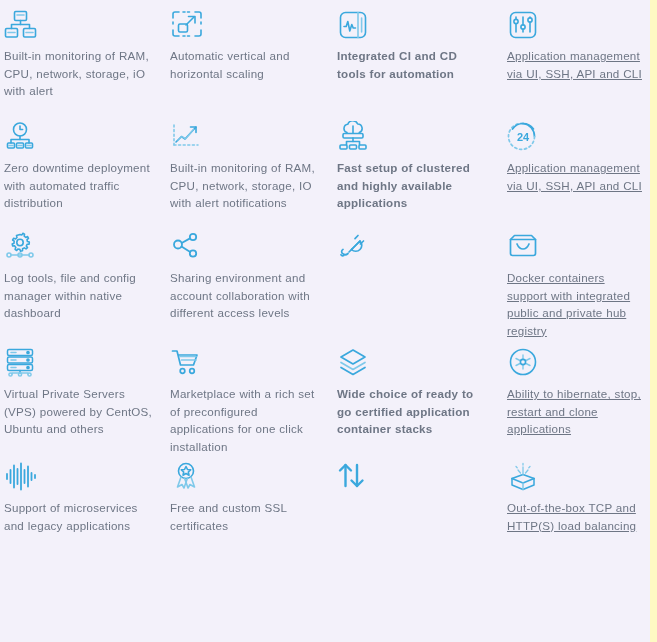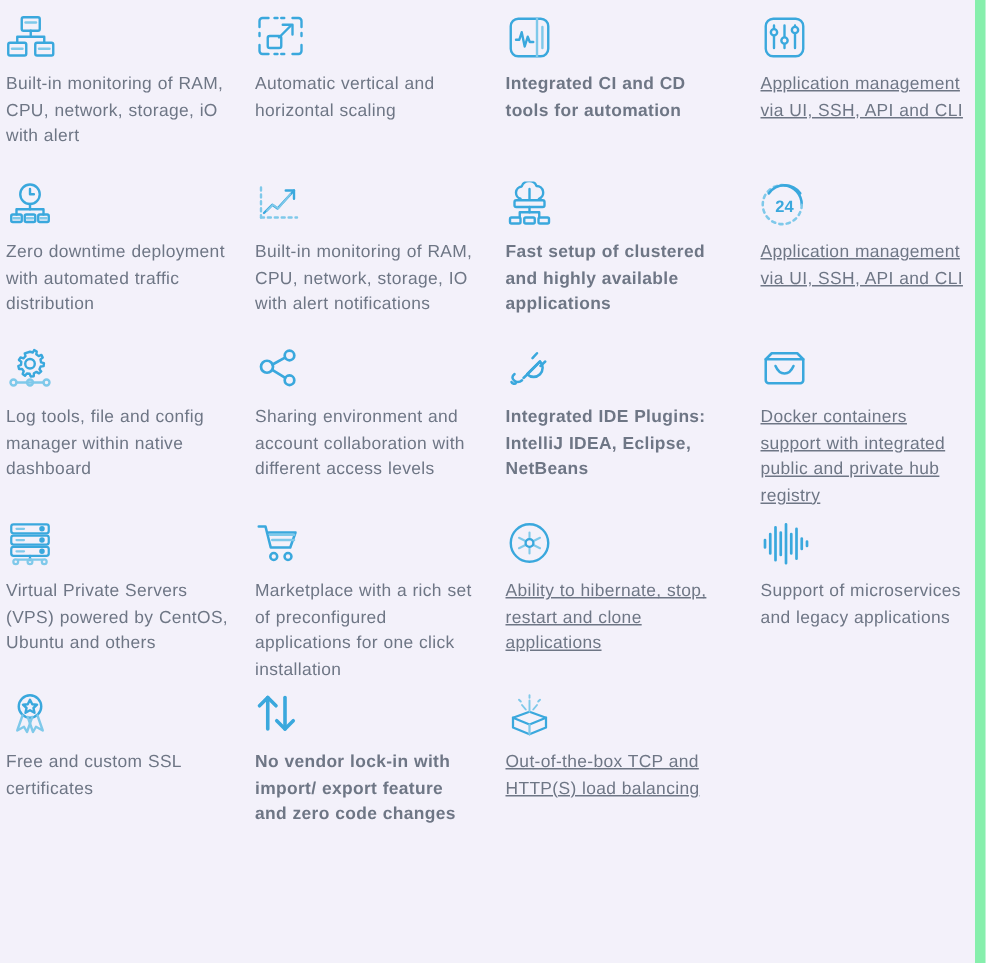"Built-in monitoring of RAM, CPU," #root { background: #86efac -> #fef9c3 }
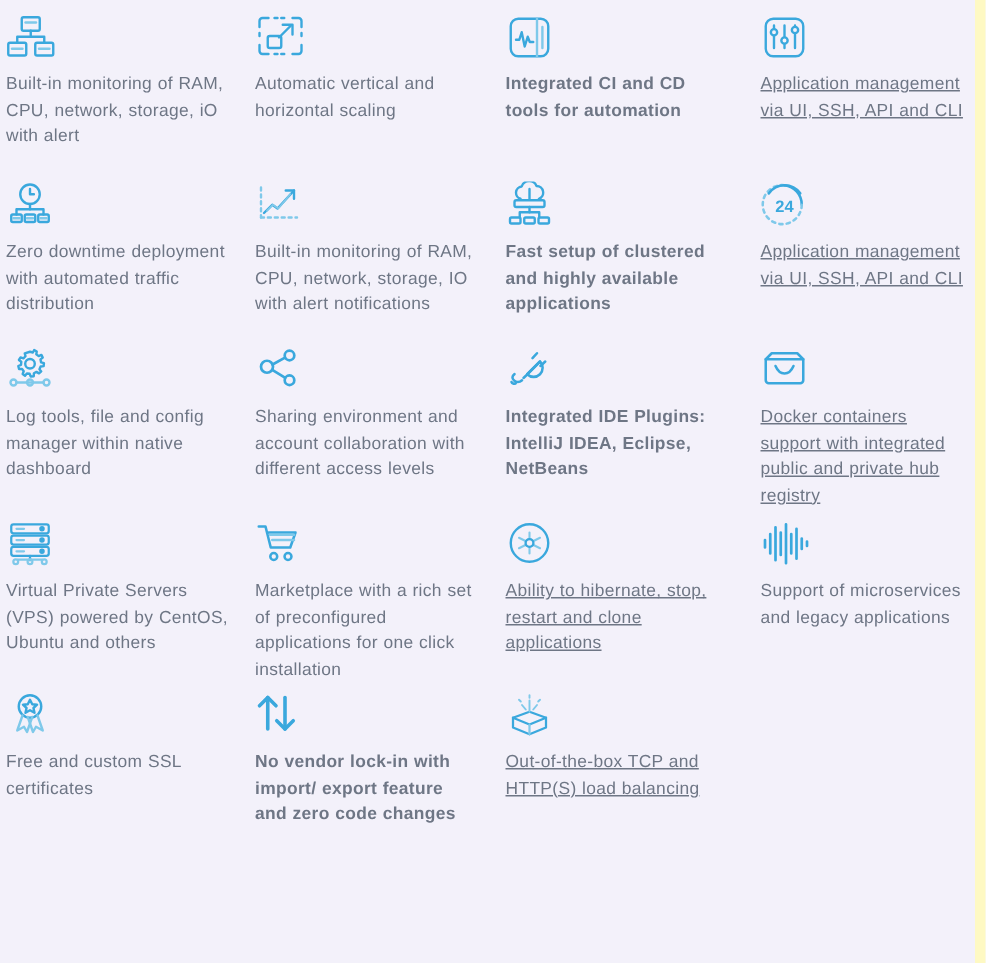"Integrated IDE Plugins: IntelliJ IDEA," div.cap { html: <div>Integrated IDE Plugins: IntelliJ IDEA, Eclipse, NetBeans</div> -> none }
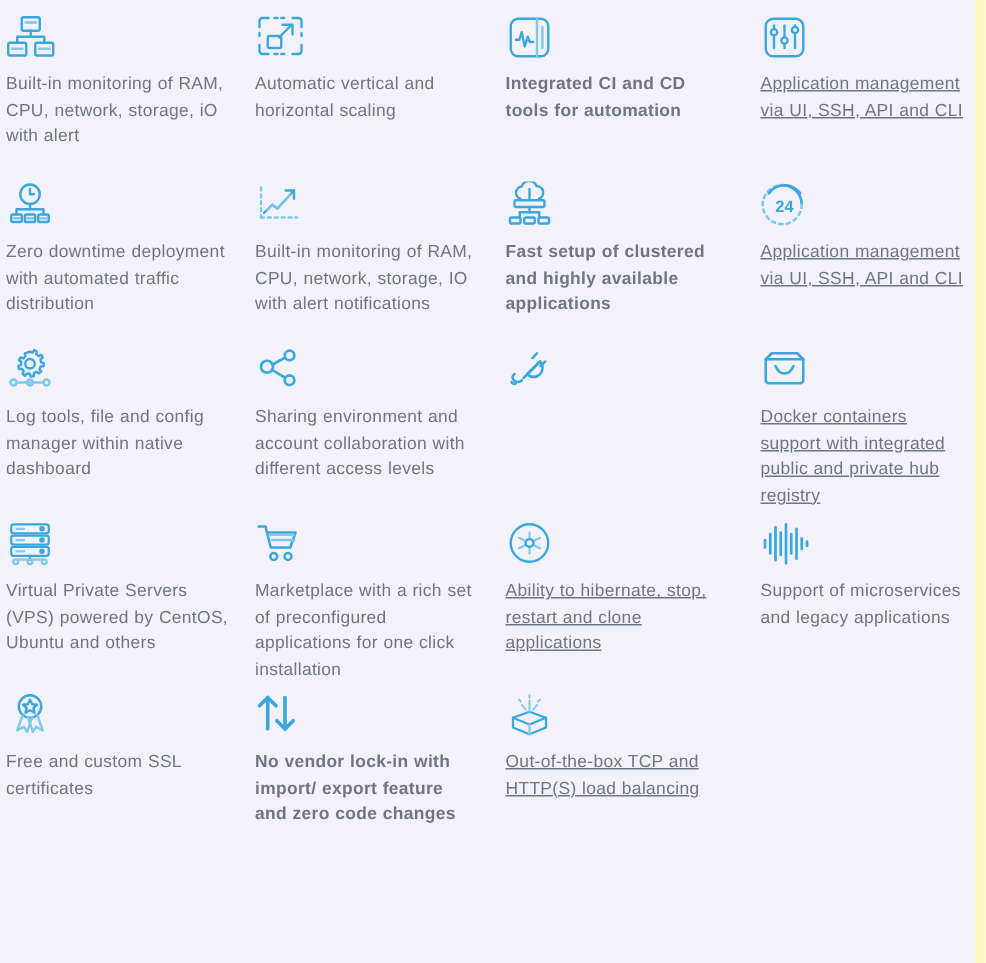"Wide choice of ready to" div.cell { html: none -> <div> <span> <svg> <path></path> <path></path> <path></path> </svg> </span> <div>Wide choice of ready to go certified application container stacks</div> </div> }
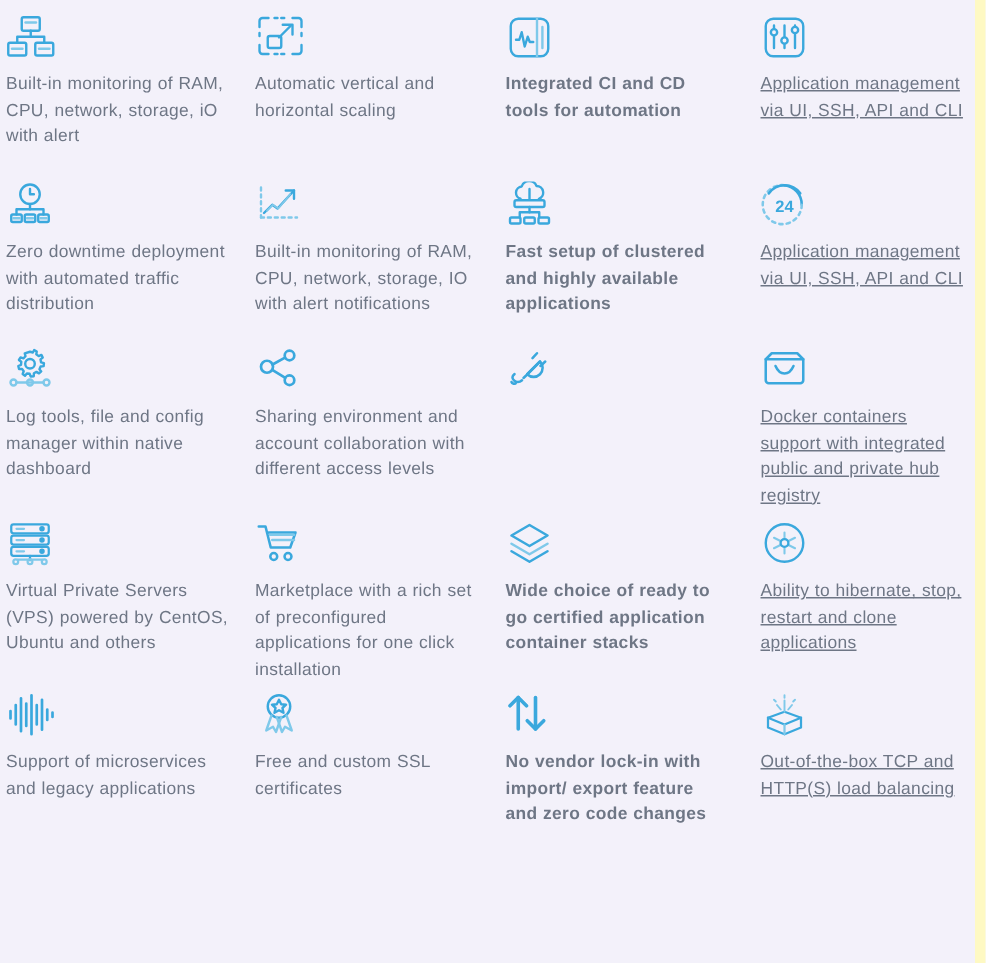"No vendor lock-in with import/" div.cap { html: <div>No vendor lock-in with import/ export feature and zero code changes</div> -> none }
